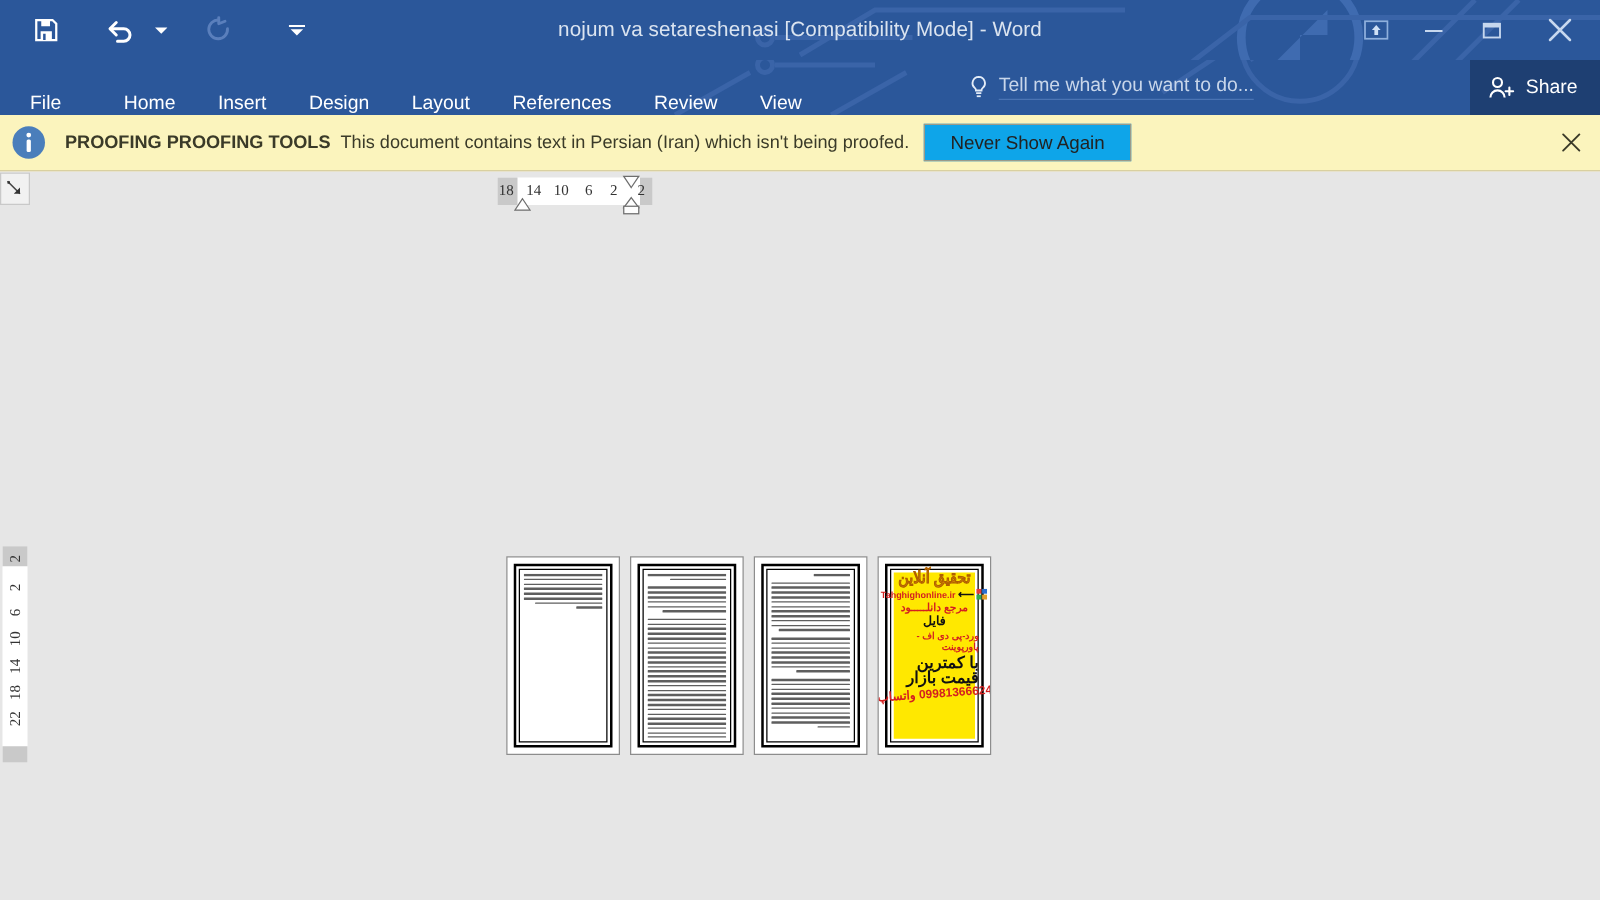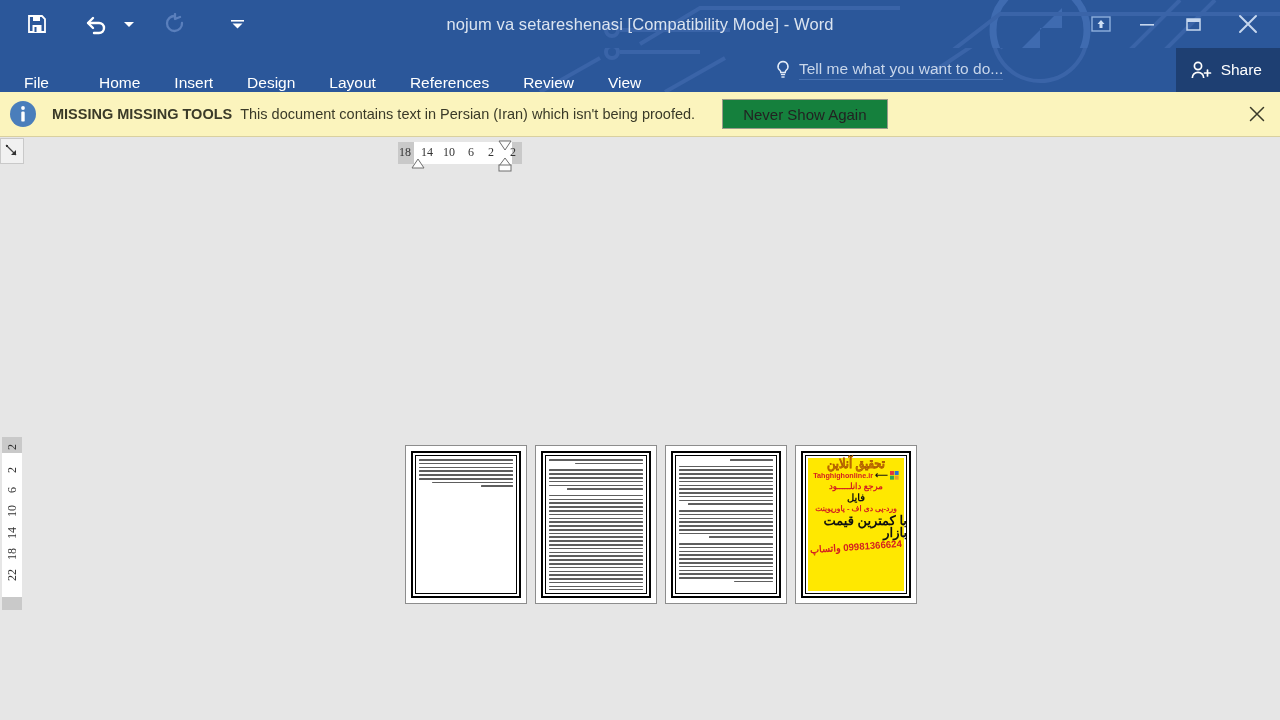"MISSING MISSING TOOLS" span.notify-strong { text: MISSING MISSING -> PROOFING PROOFING }
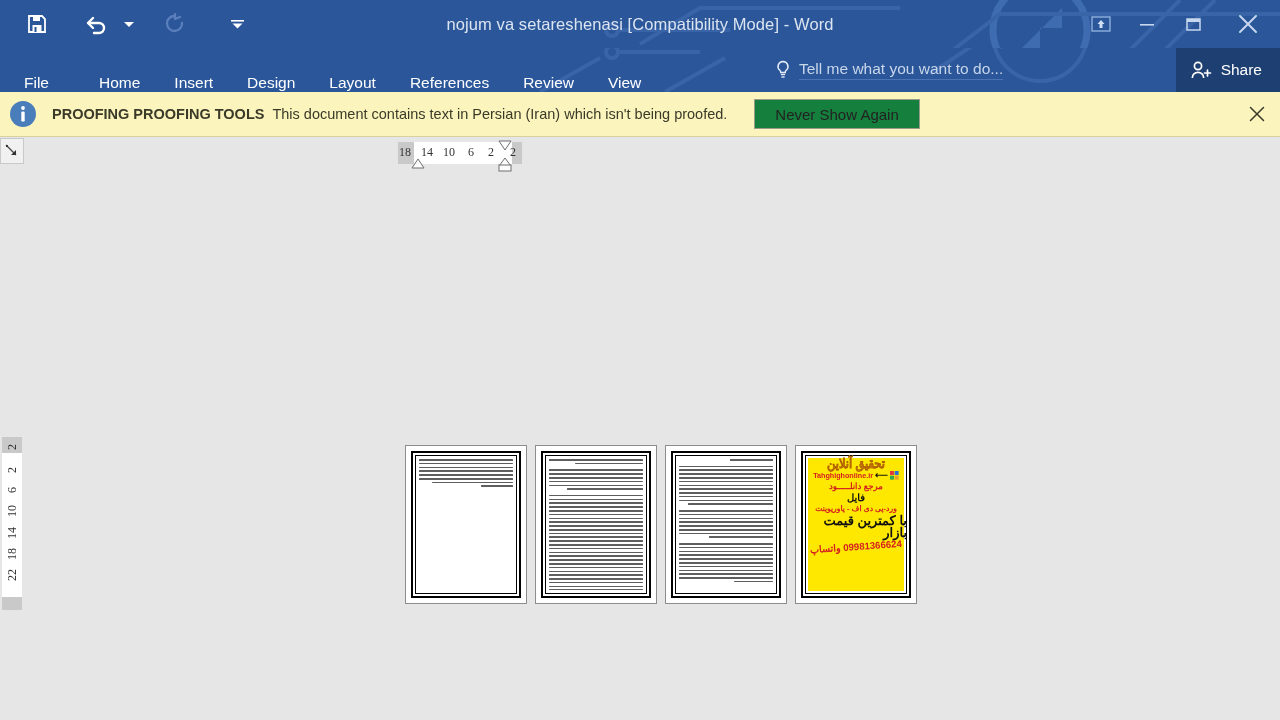"Never Show Again" .never-btn { background: #15803d -> #0ea5e9; margin-left: 27px -> 12px }
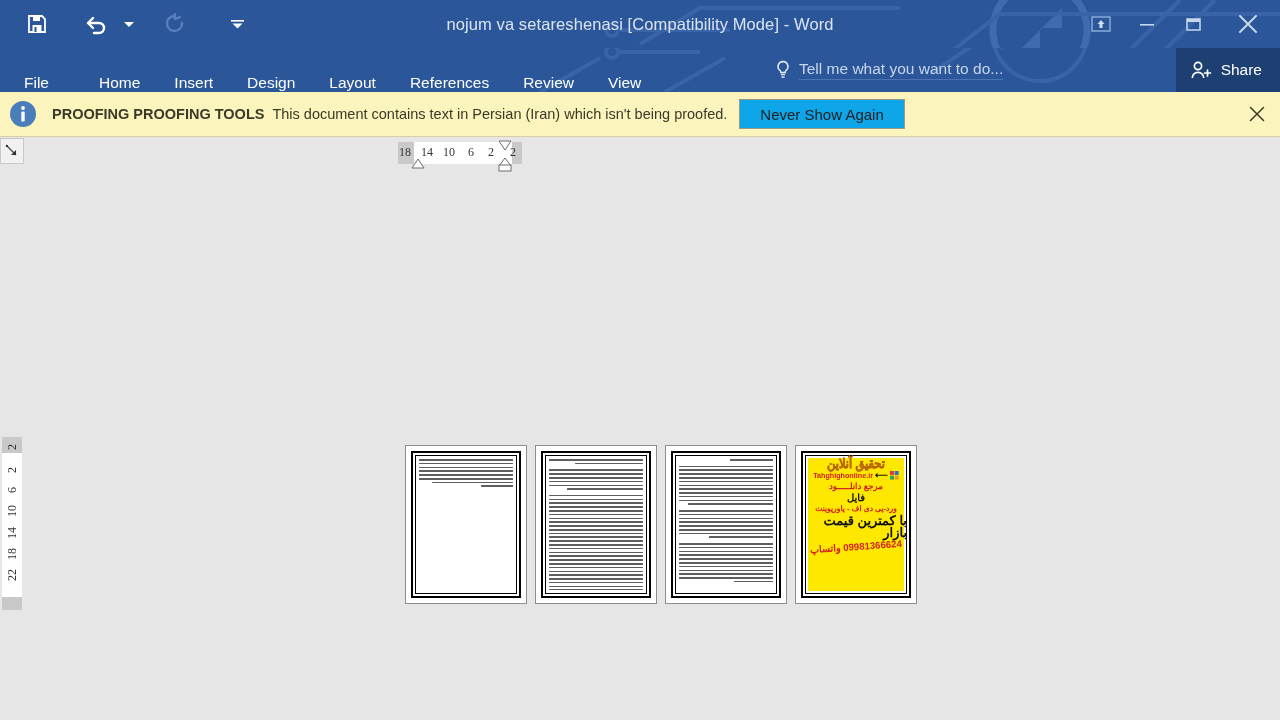"تحقیق آنلاین" .page { width: 122px -> 91px }
